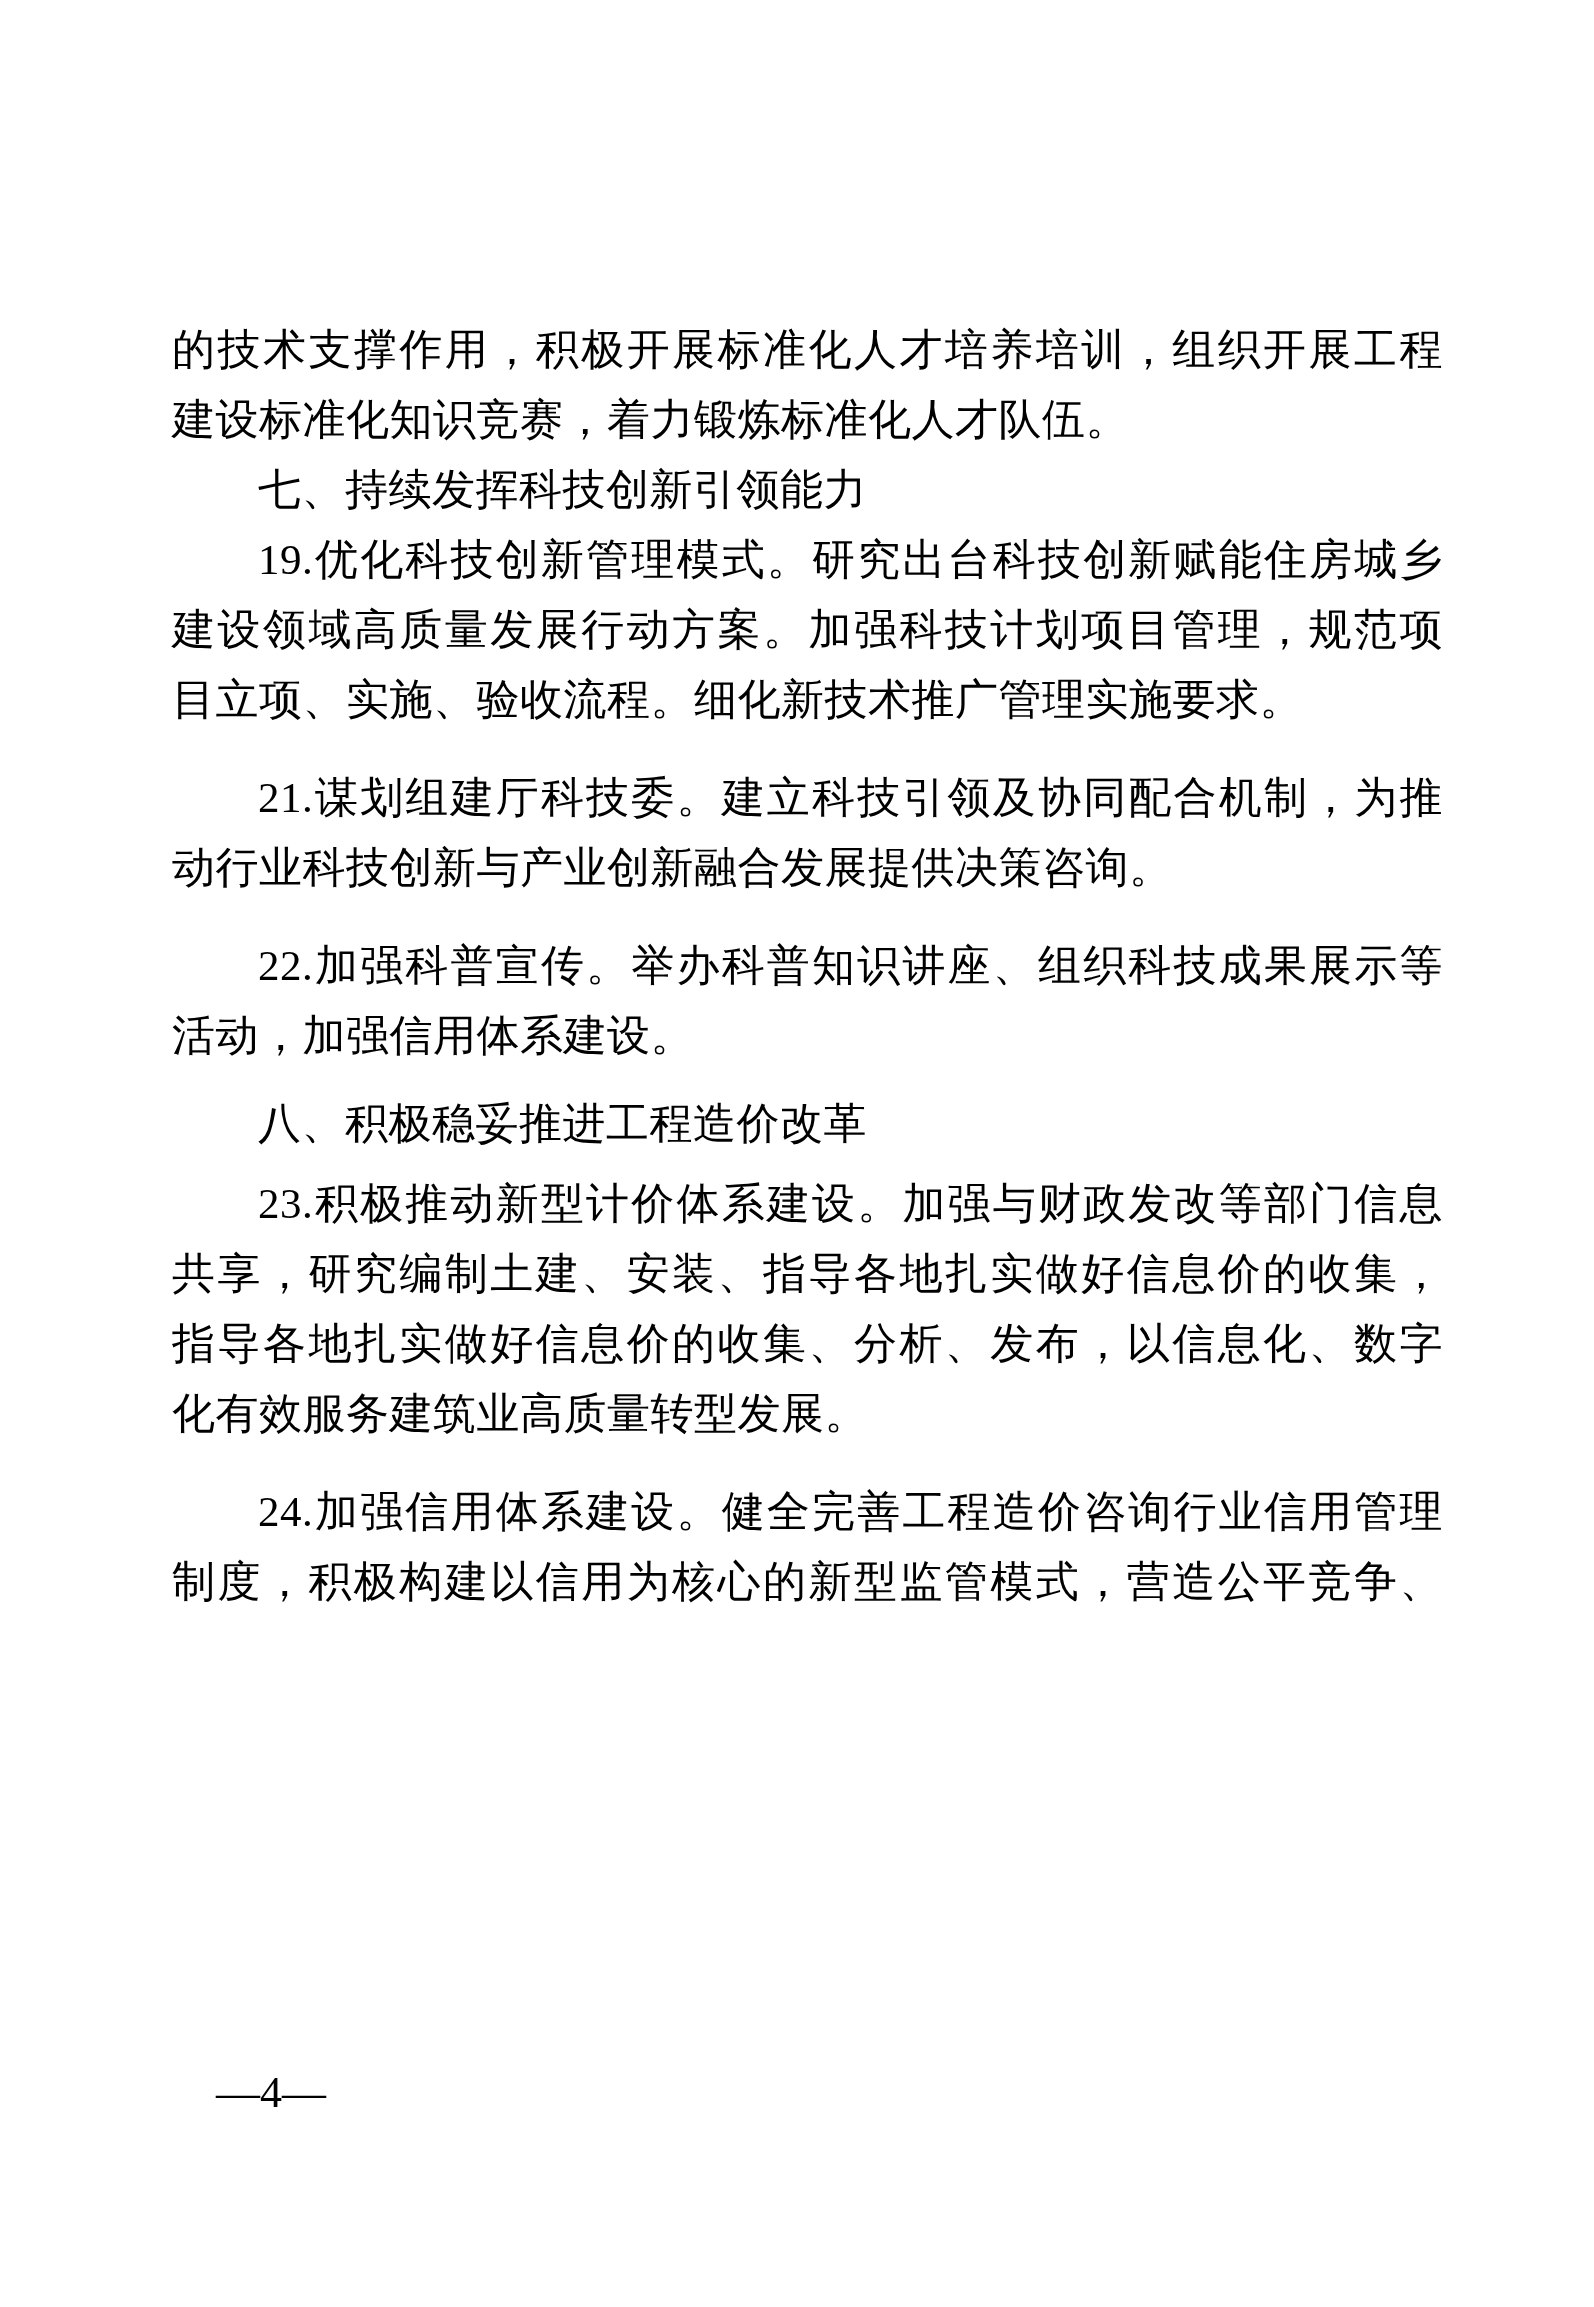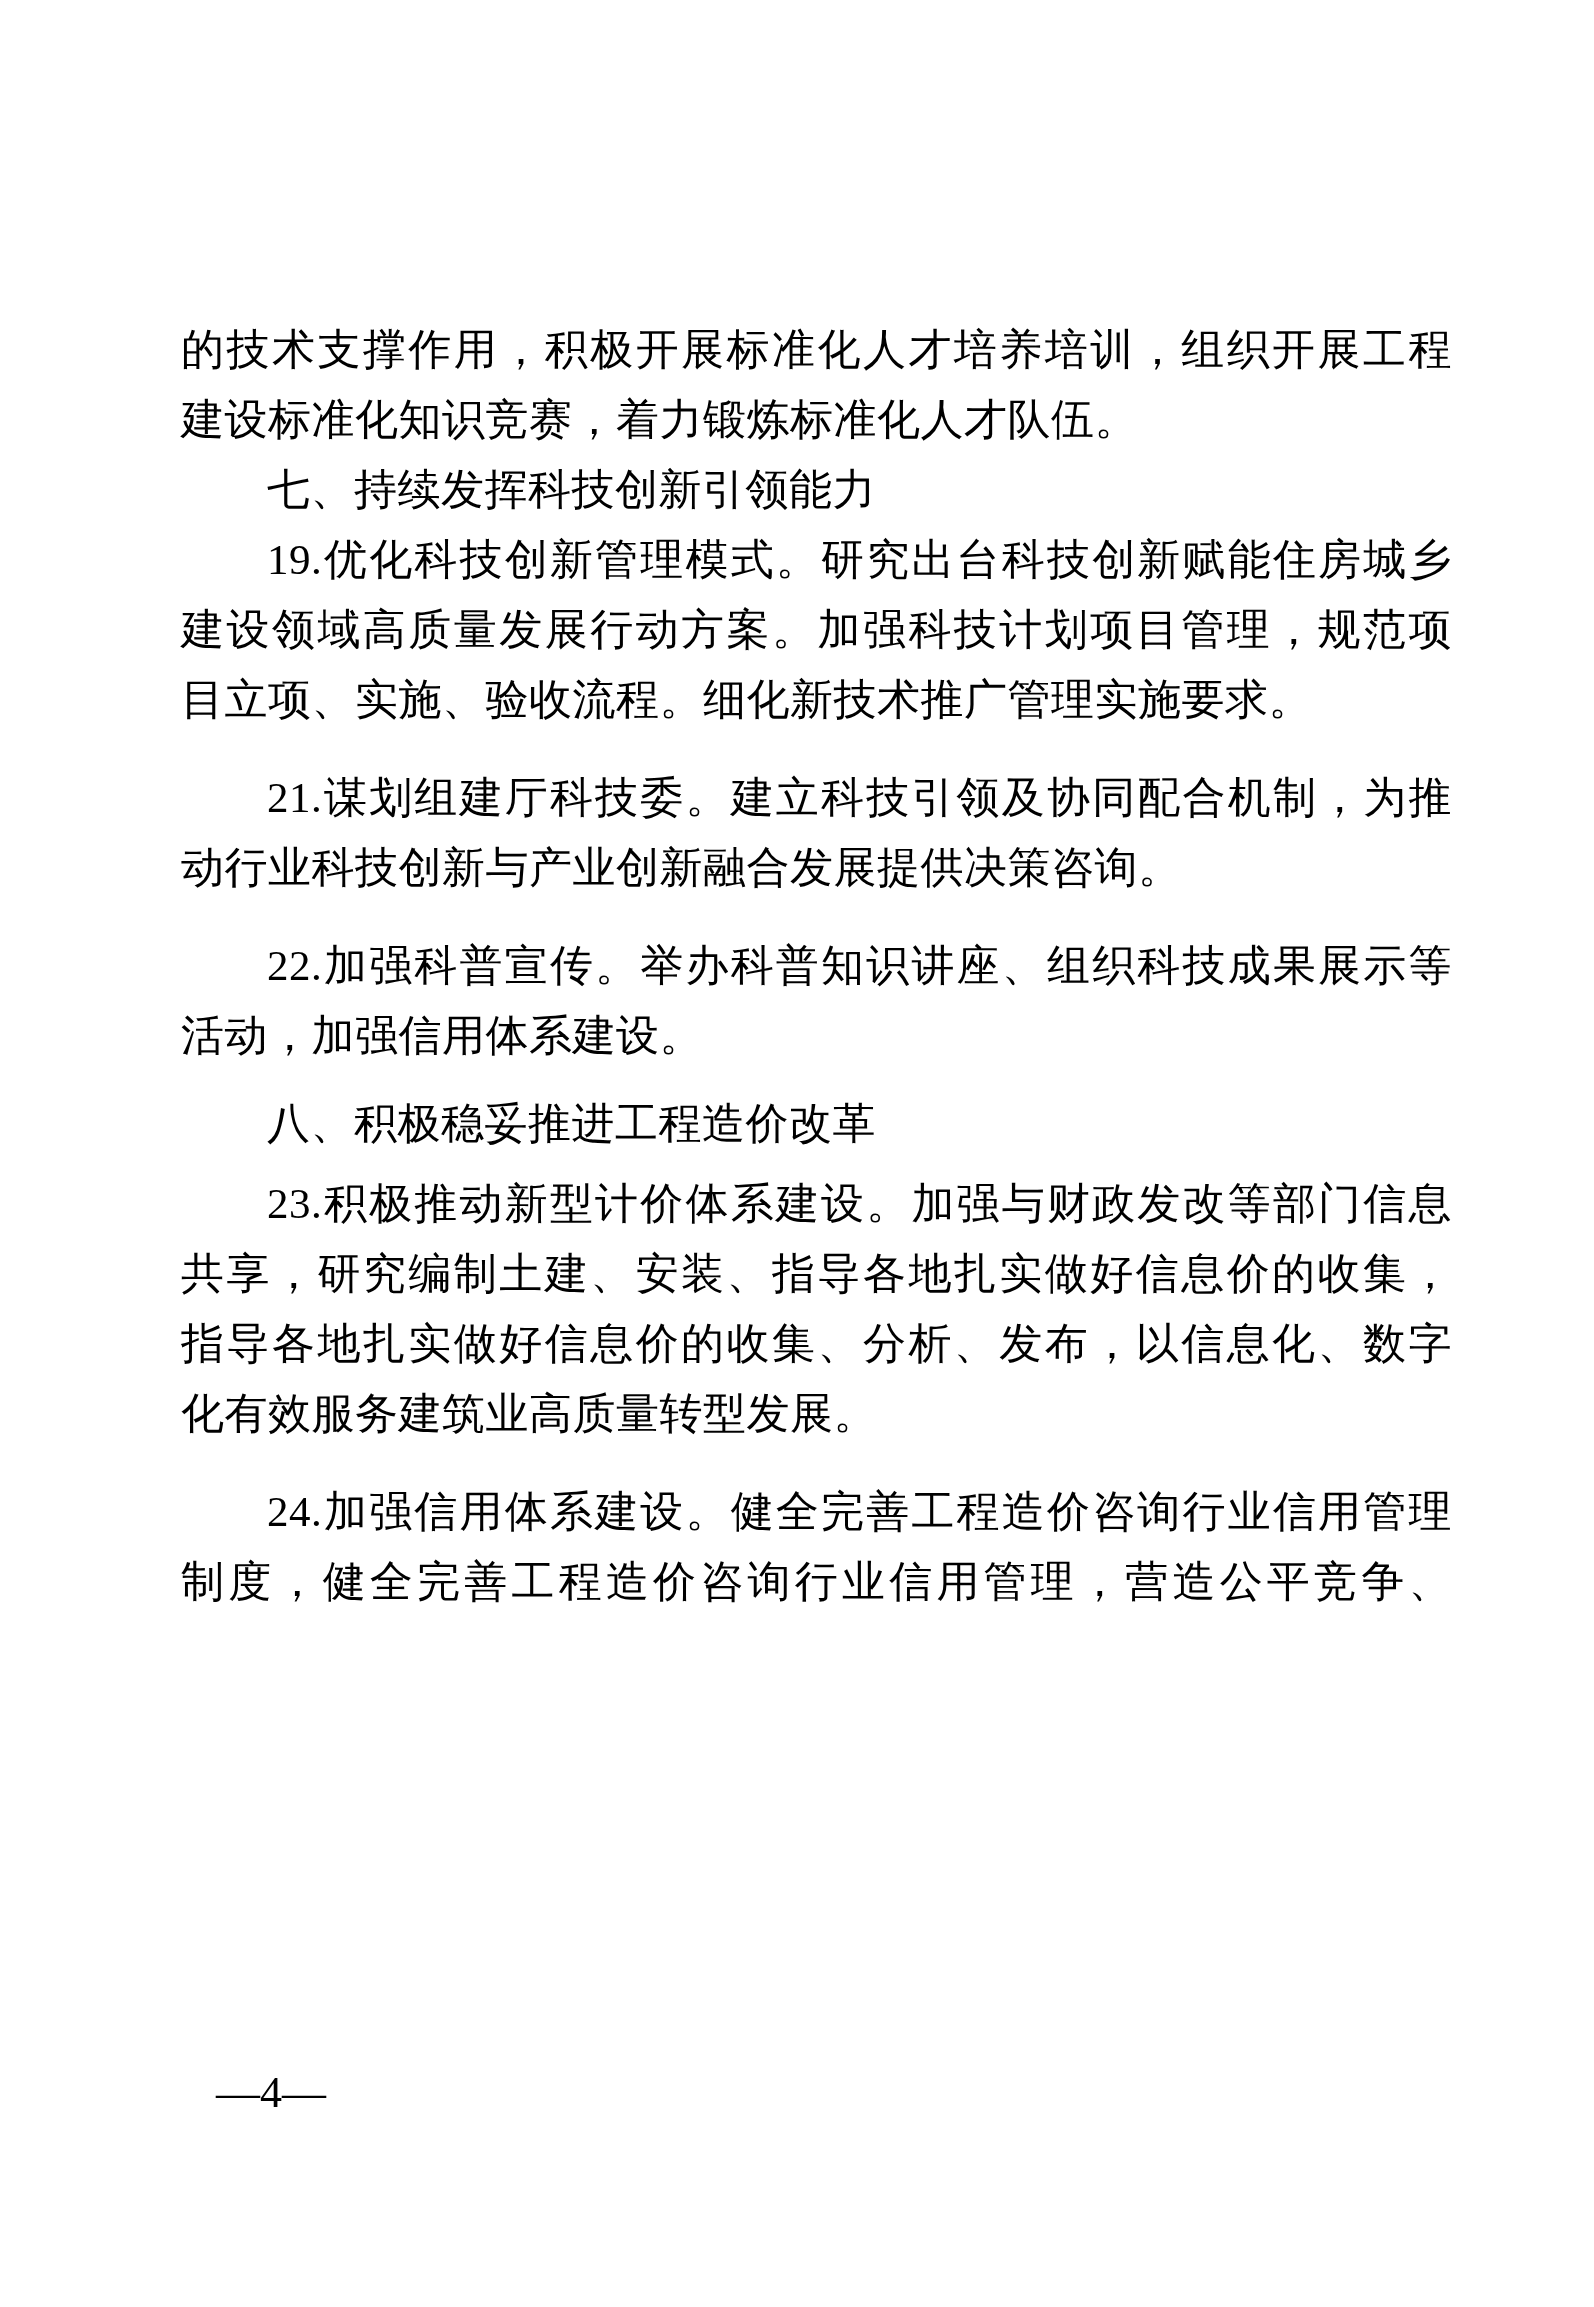"的技术支撑作用，积极开展标准化人才培养培训，组织开展工程" .text-block { left: 181px -> 172px }
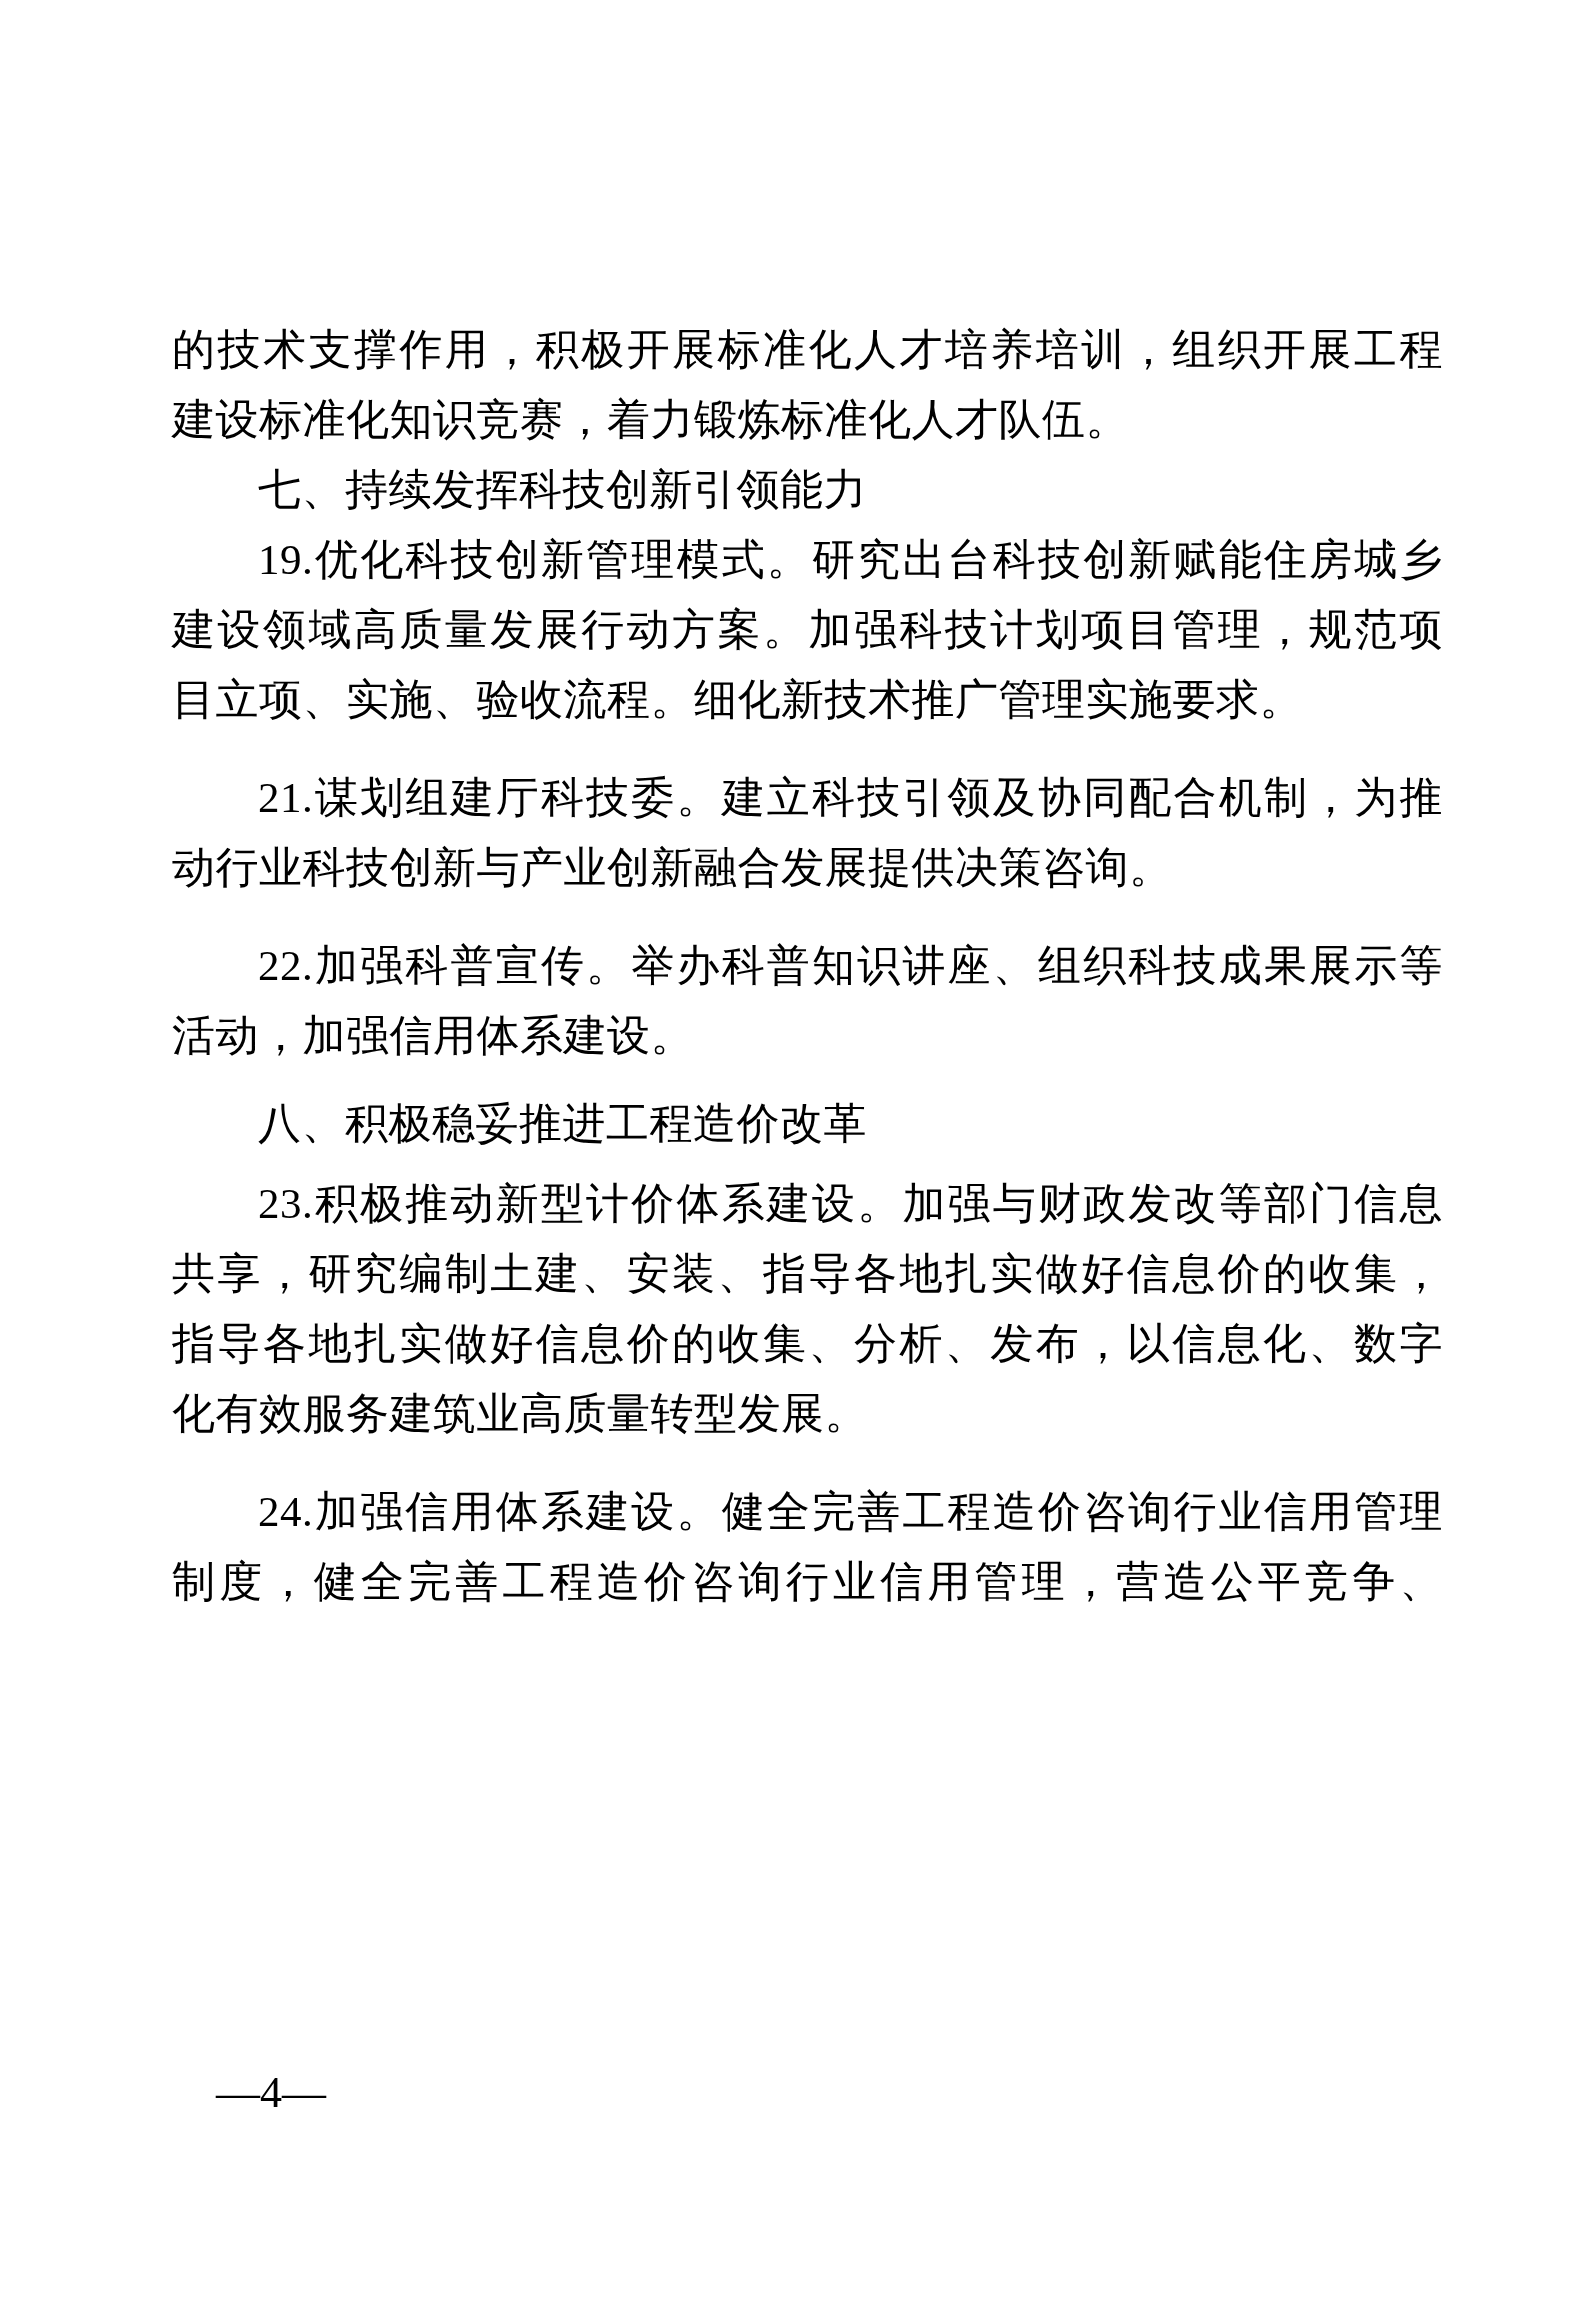"制度，健全完善工程造价咨询行业信用管理，营造公平竞争、" div.line { text: 健全完善工程造价咨询行业信用管理 -> 积极构建以信用为核心的新型监管模式 }
